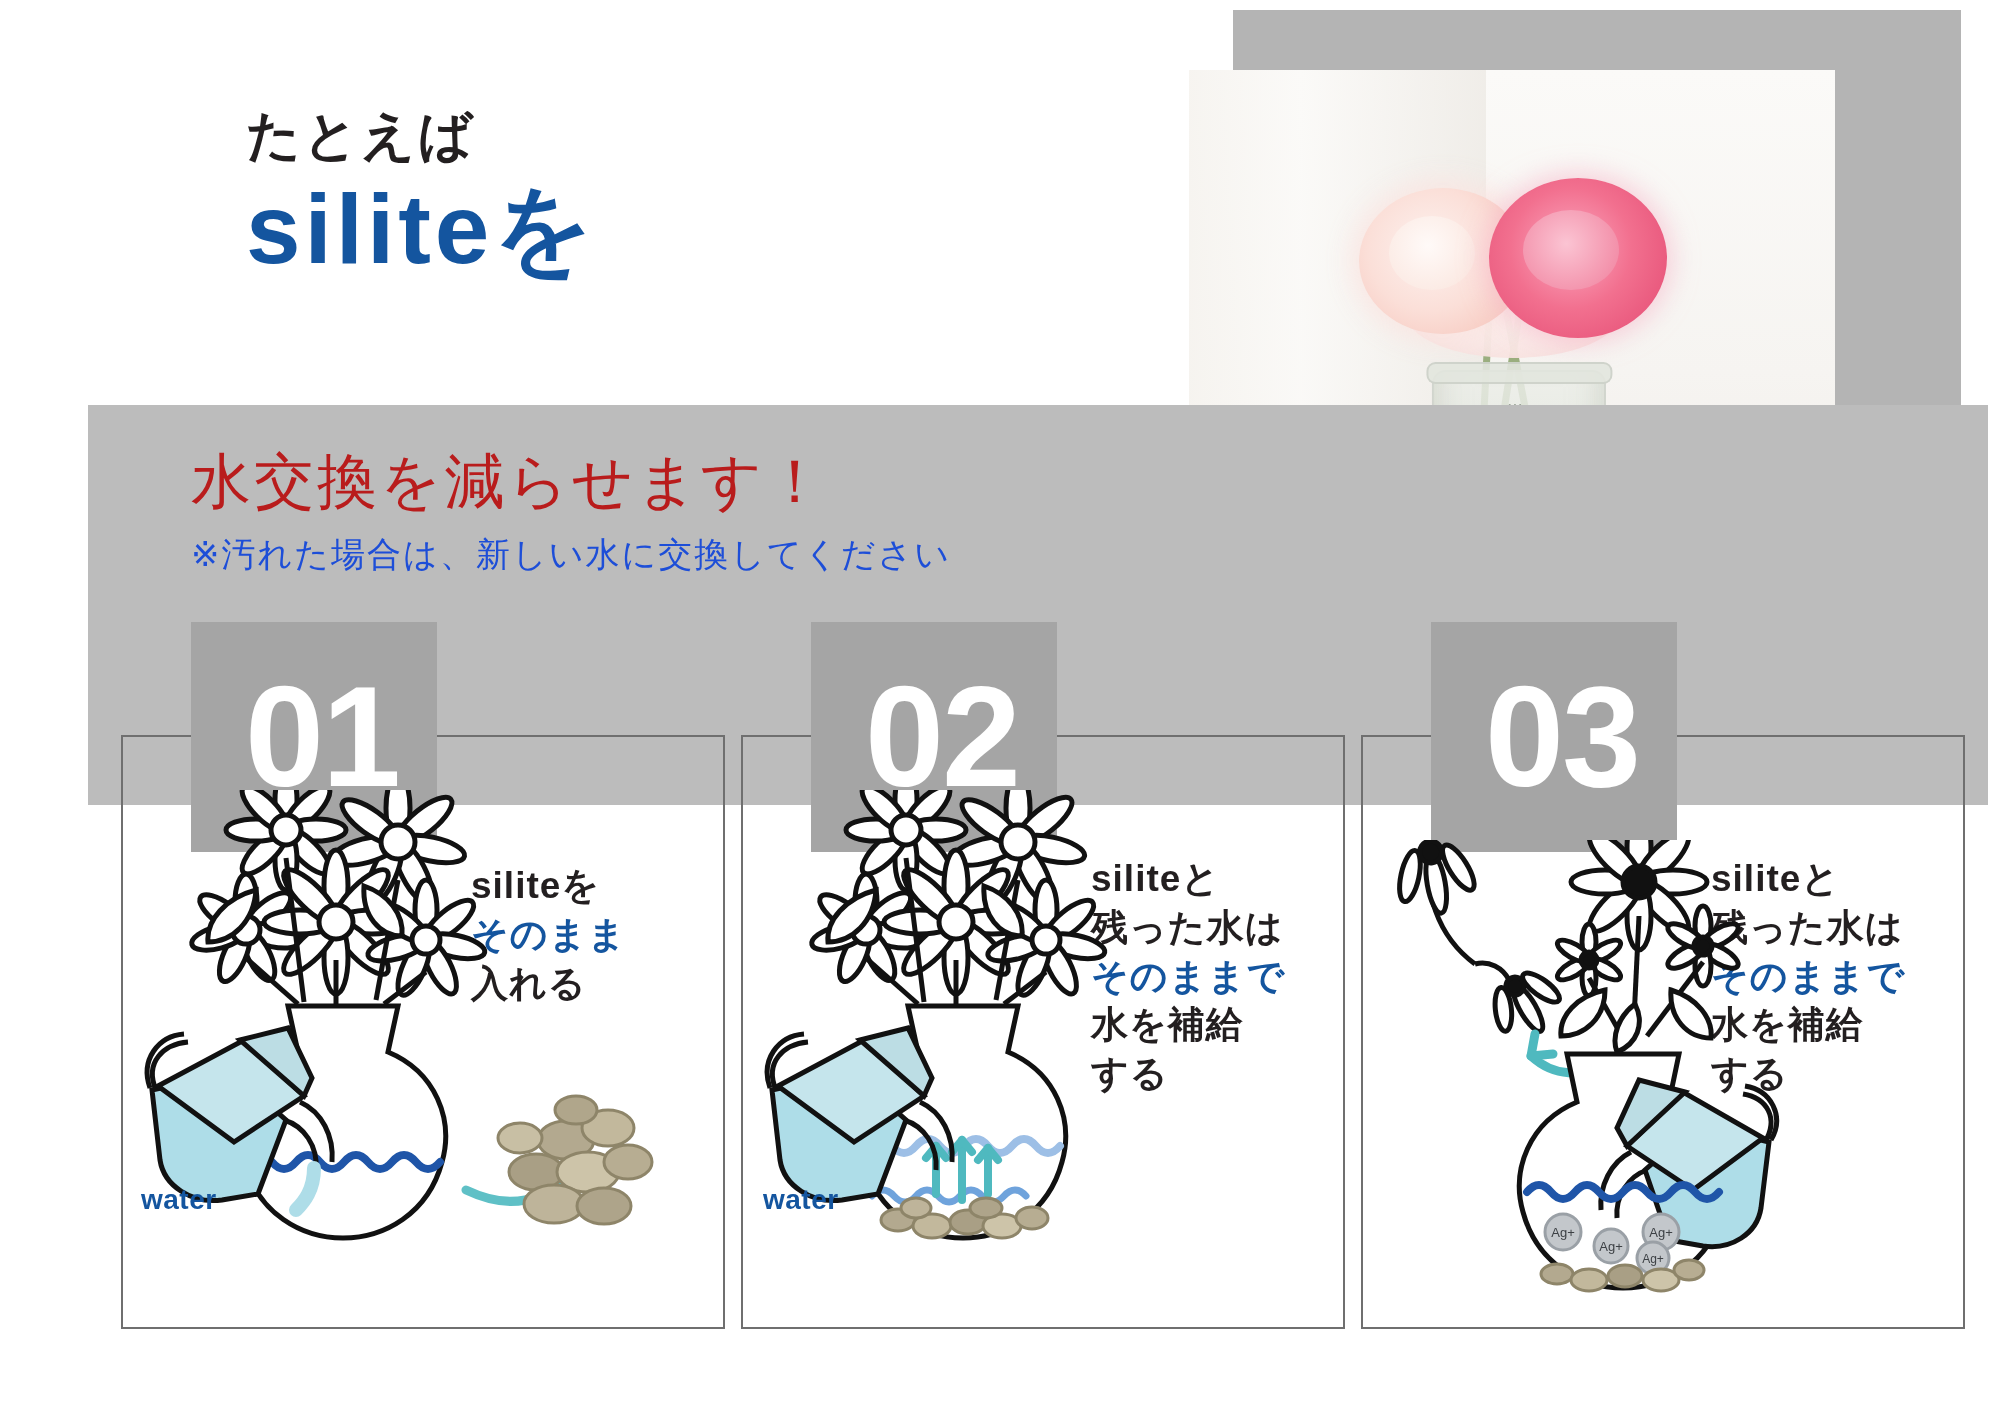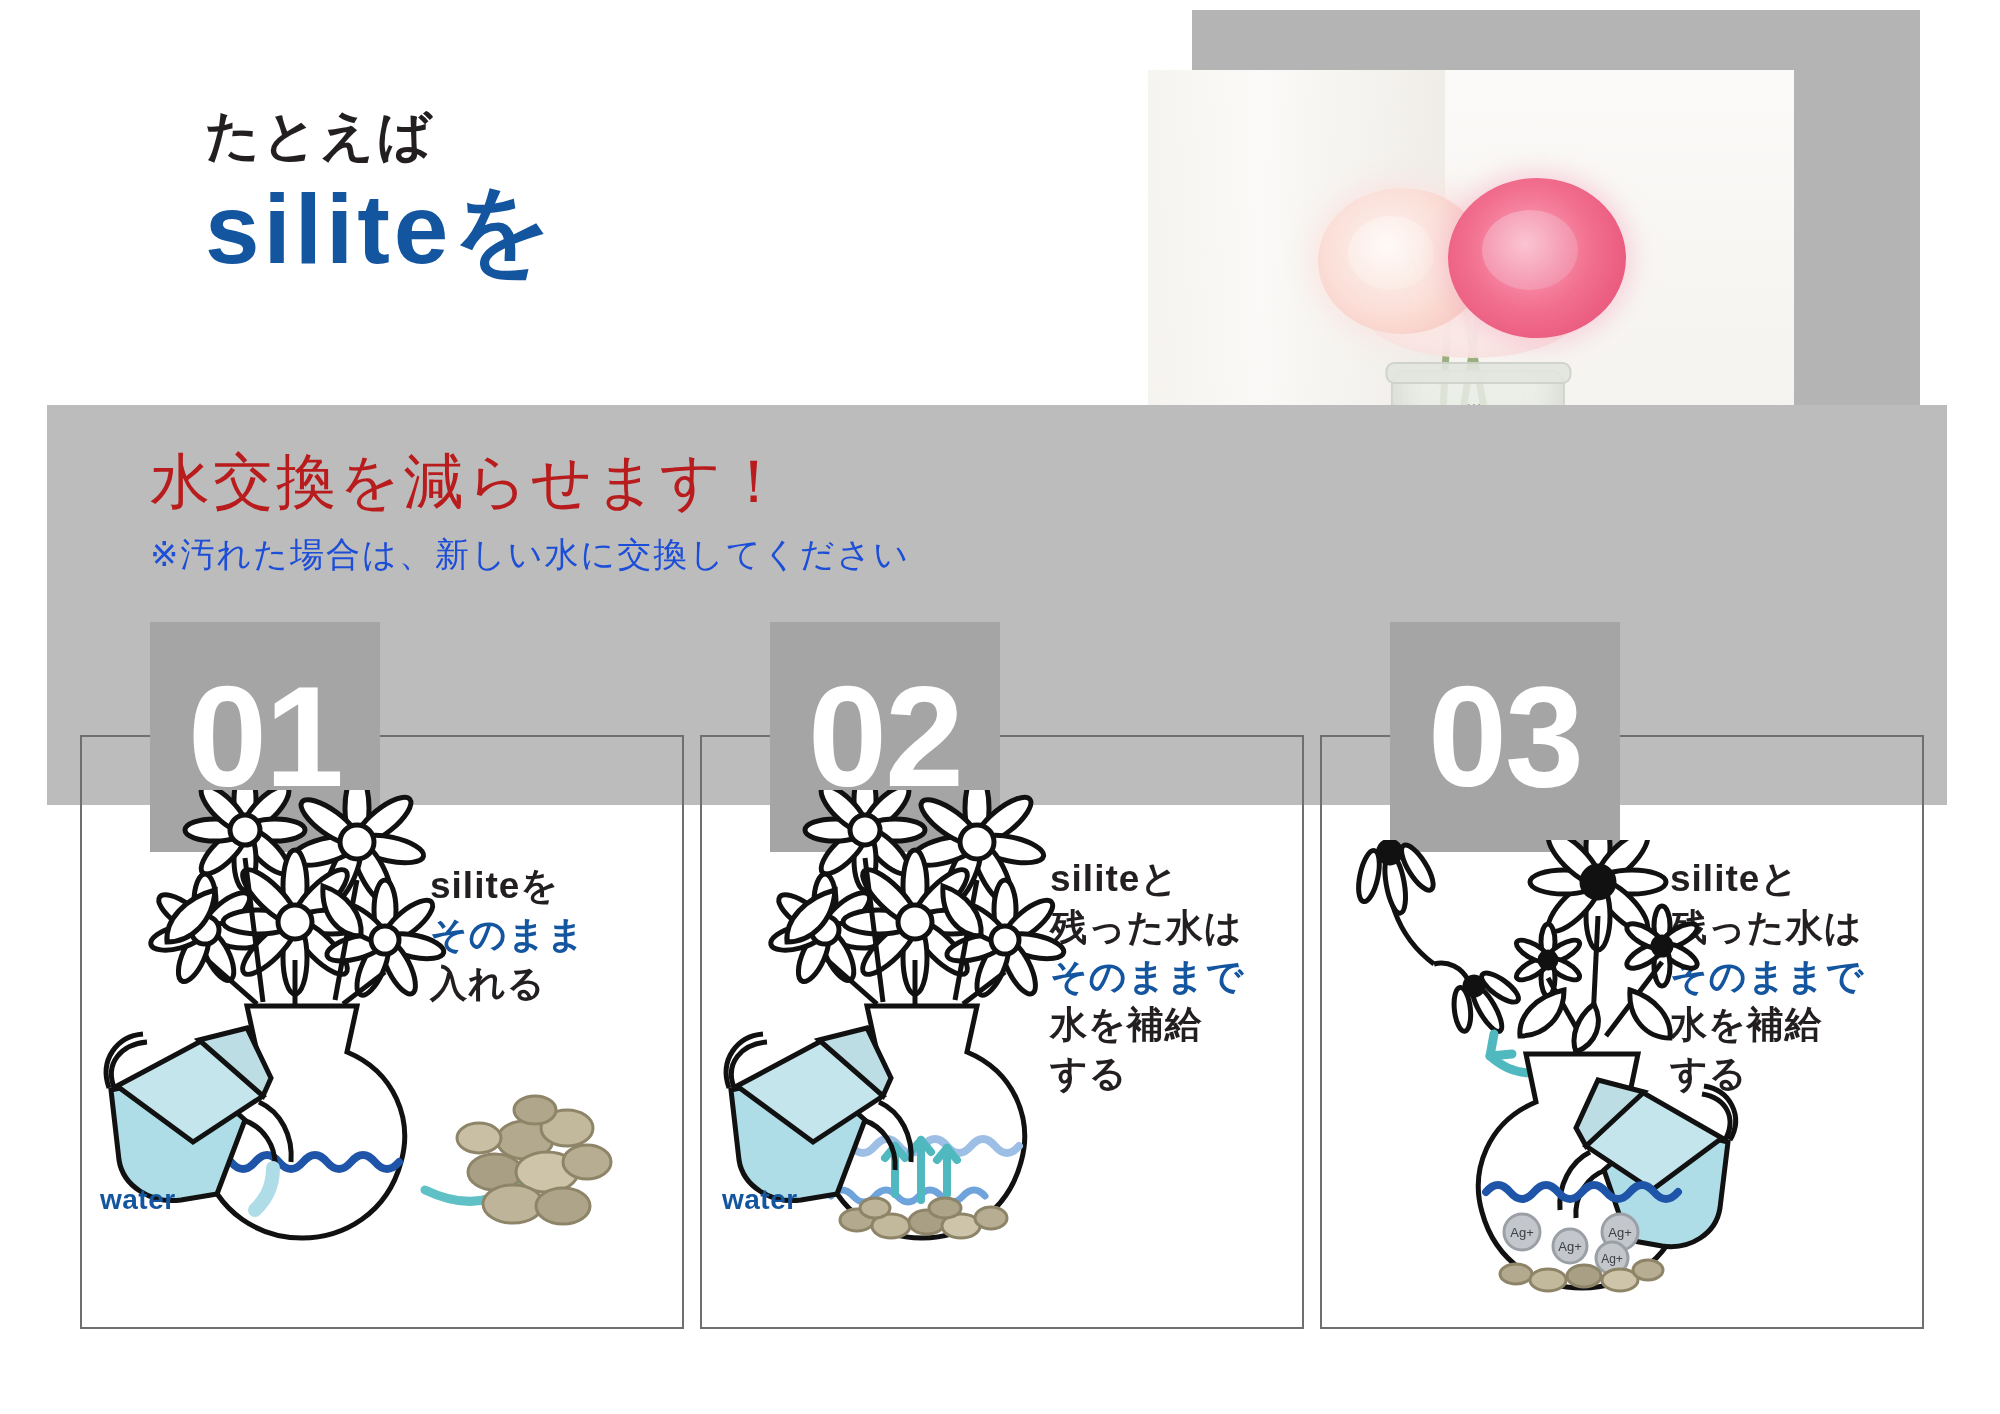"たとえば" .stage { margin-left: none -> 41px }
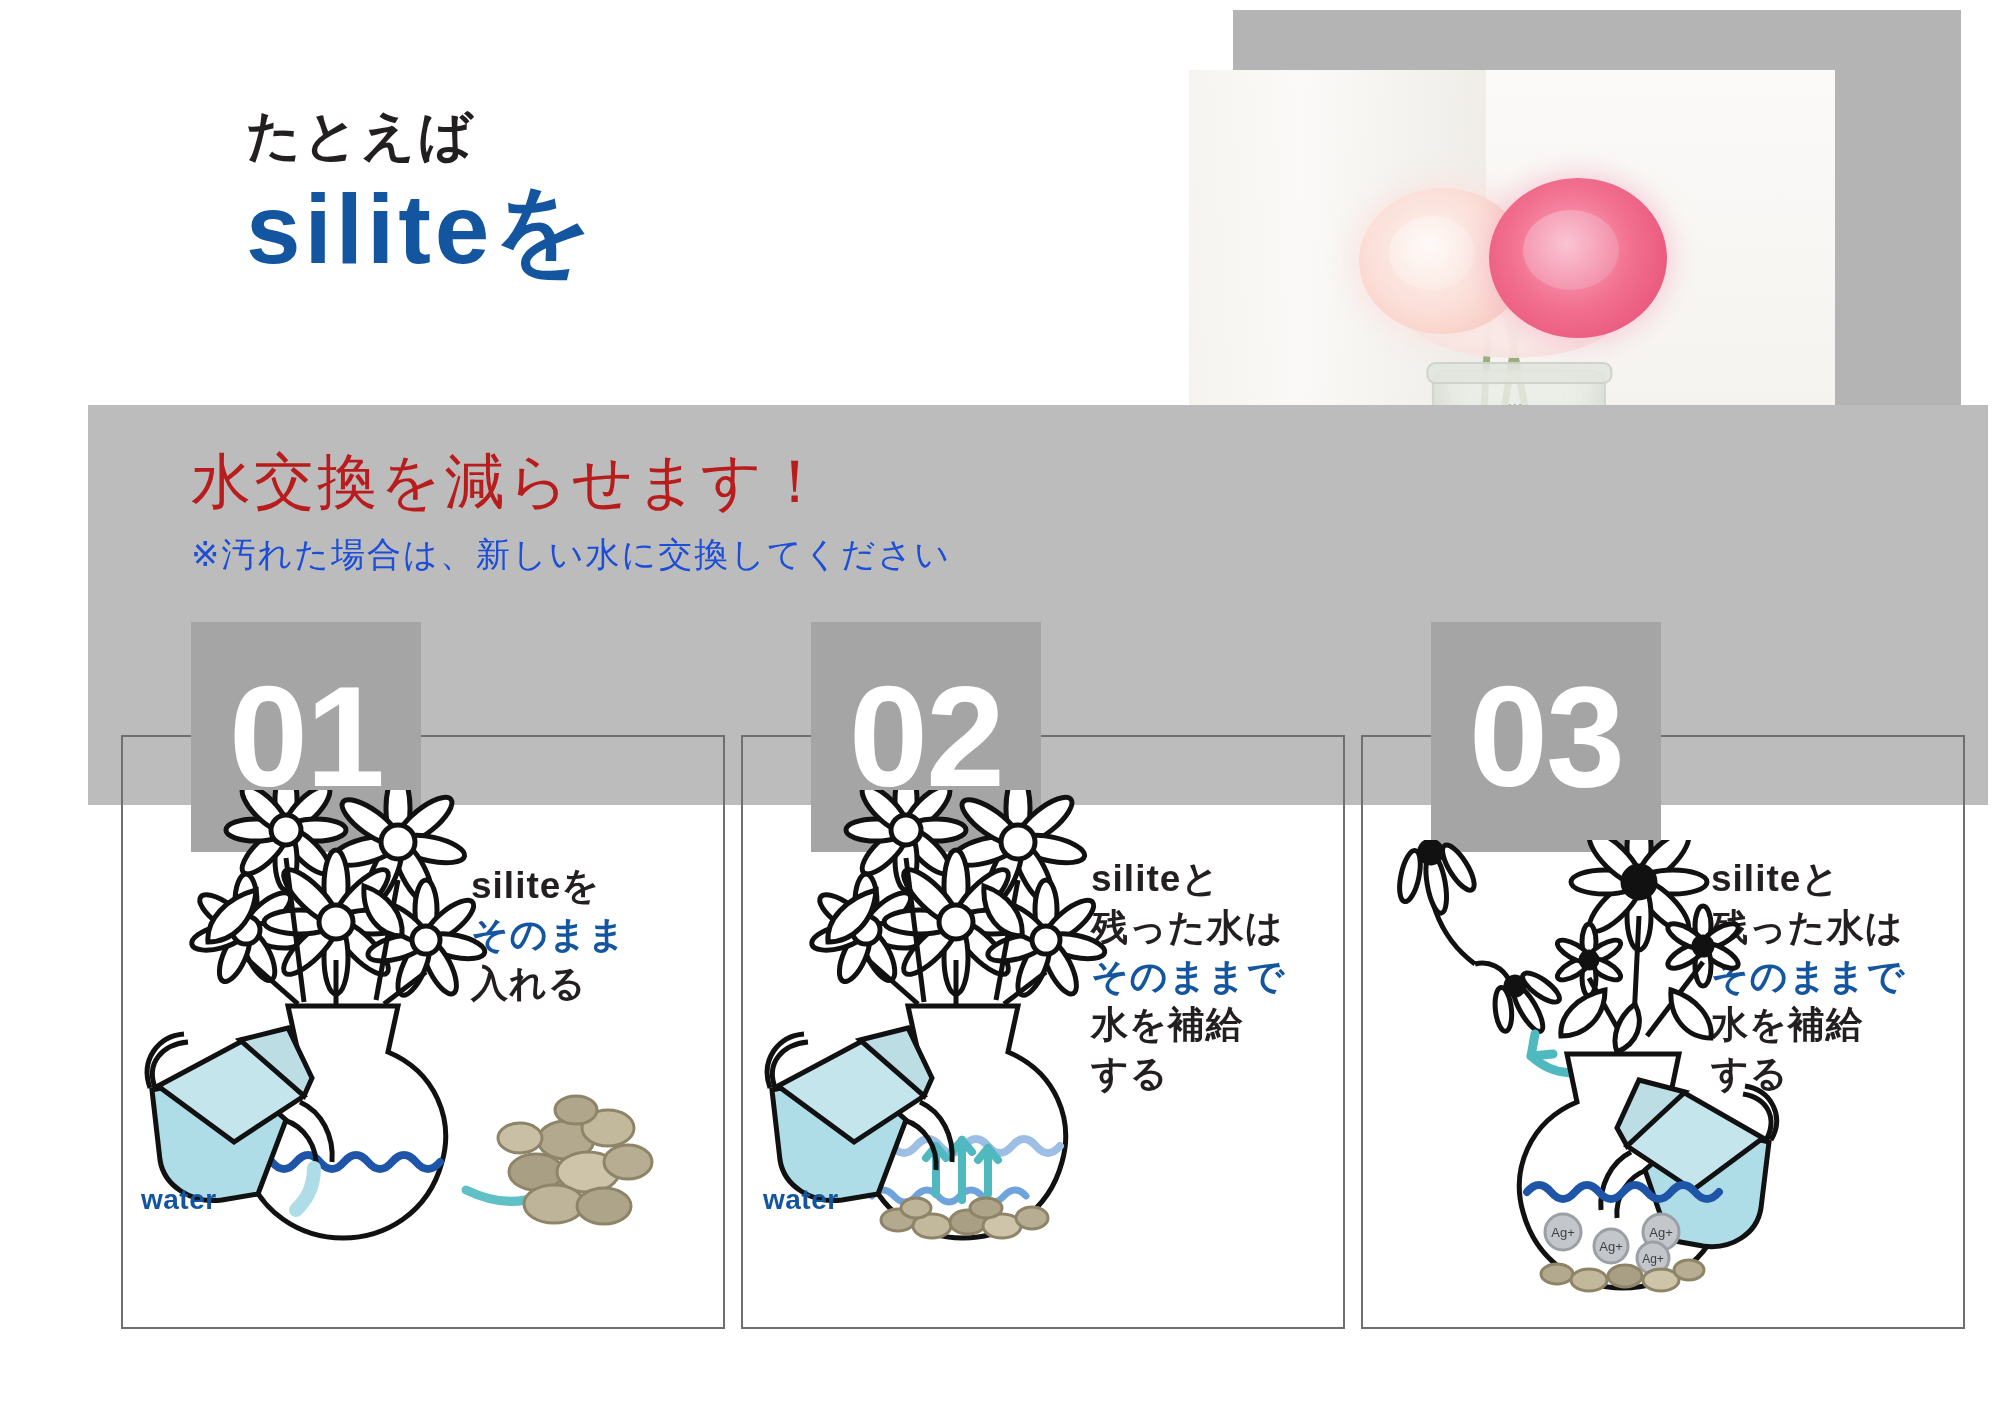"01" .numbox { padding-left: none -> 16px }
